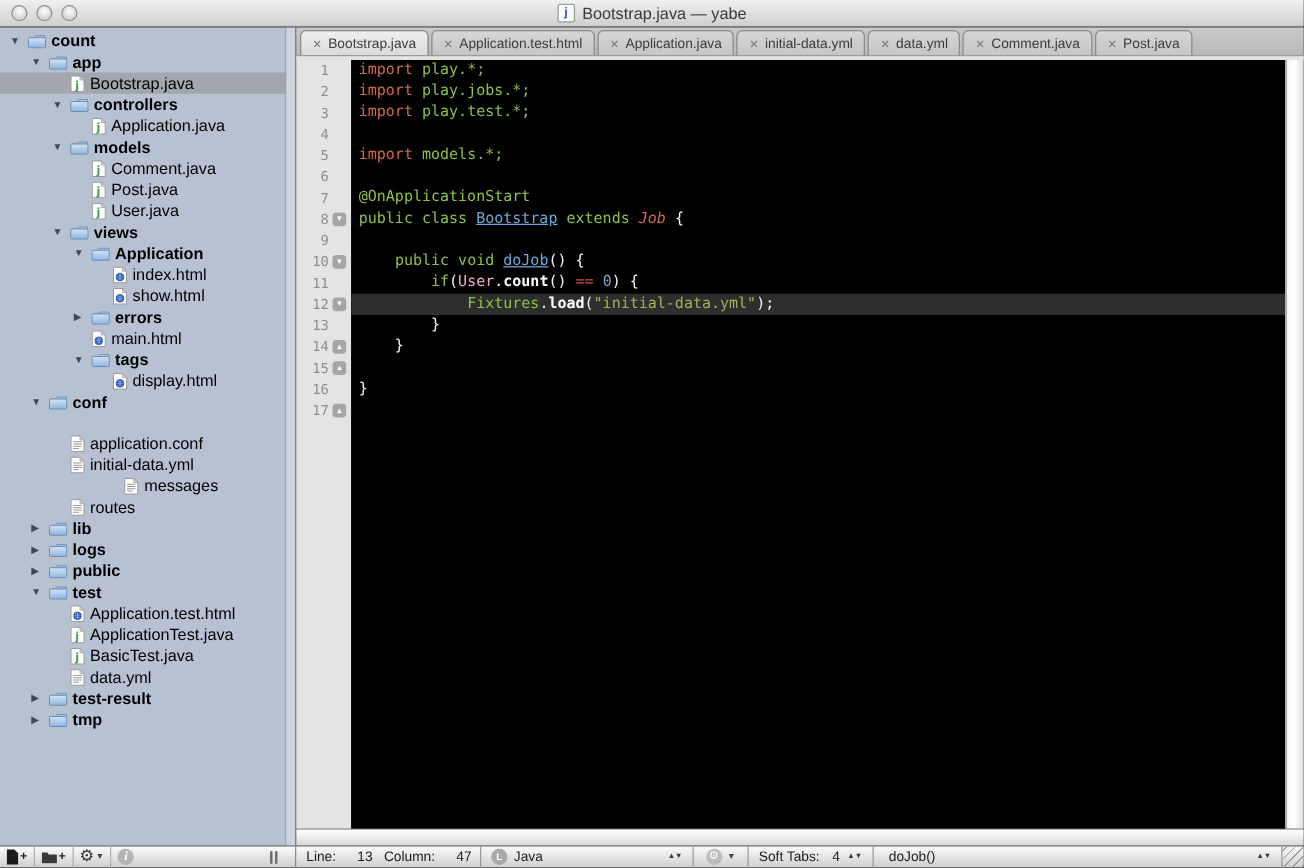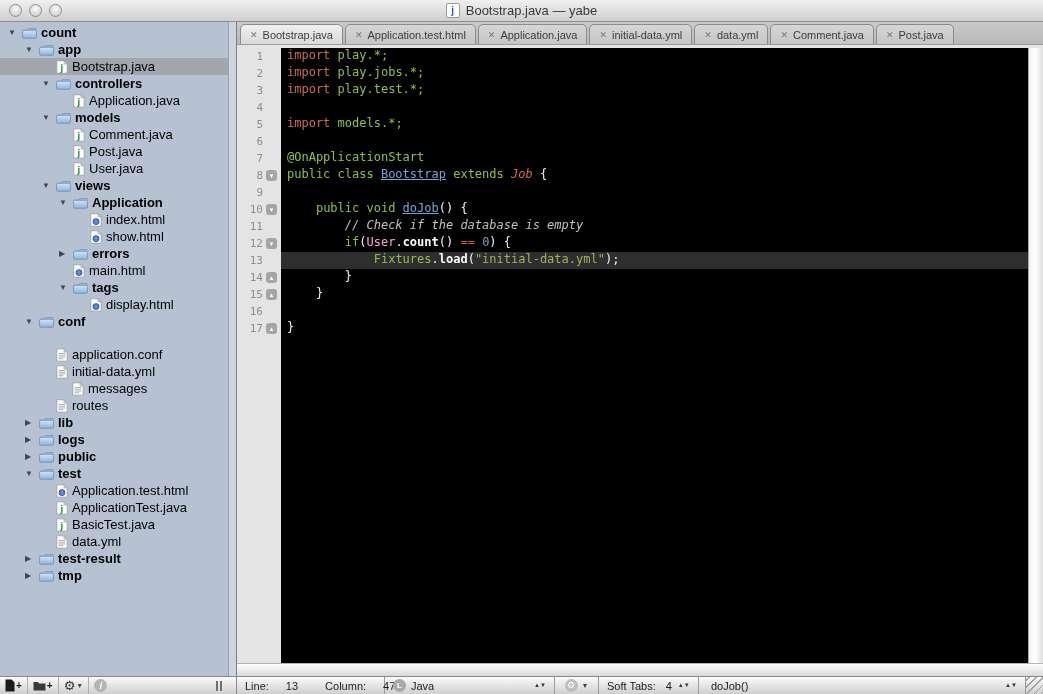"// Check if the database" div.c-row { html: <div><span> </span><span>// Check if the database is empty</span></div> -> none }
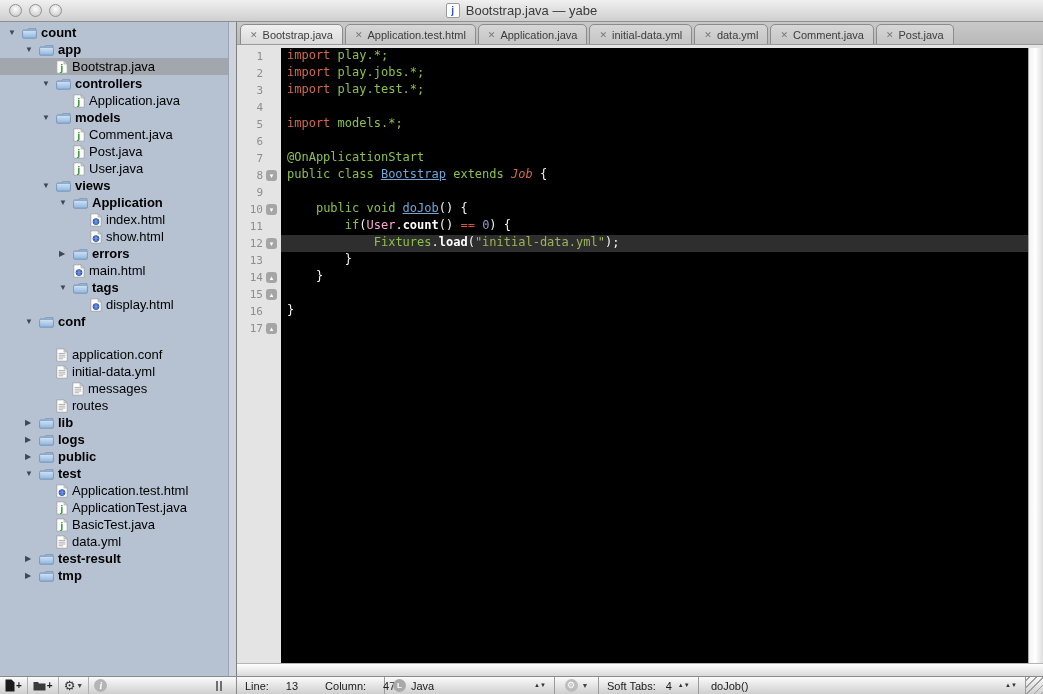"messages" div.tree-row { justify-content: none -> center; padding-left: 58px -> 33px }
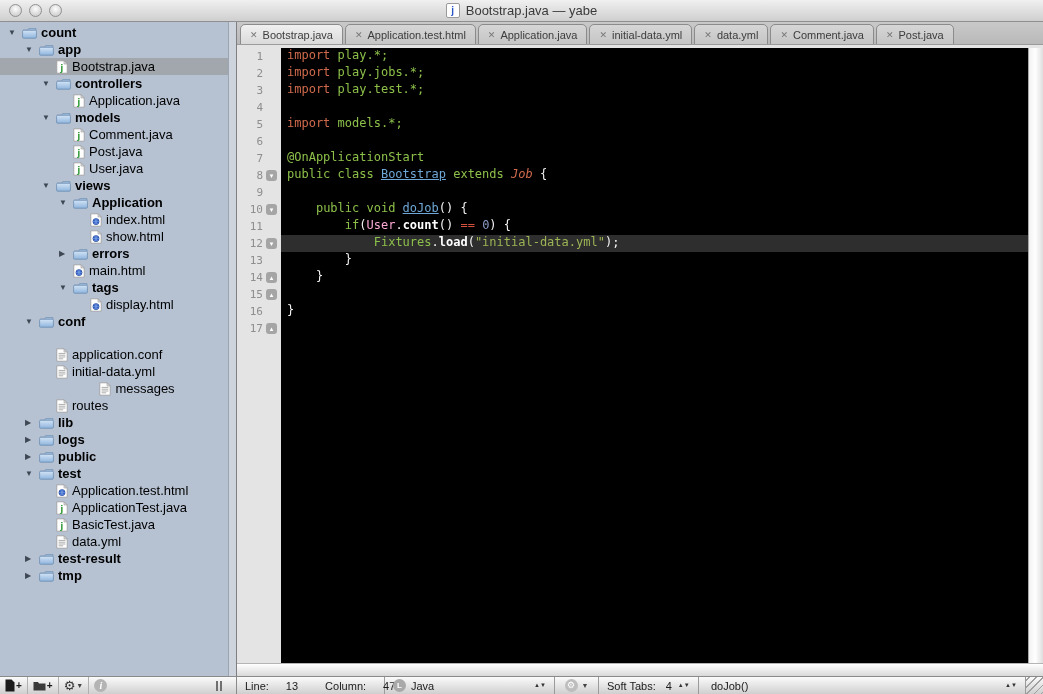"Column:" #seg-caret .lab2 { margin-left: 27px -> 9px }
